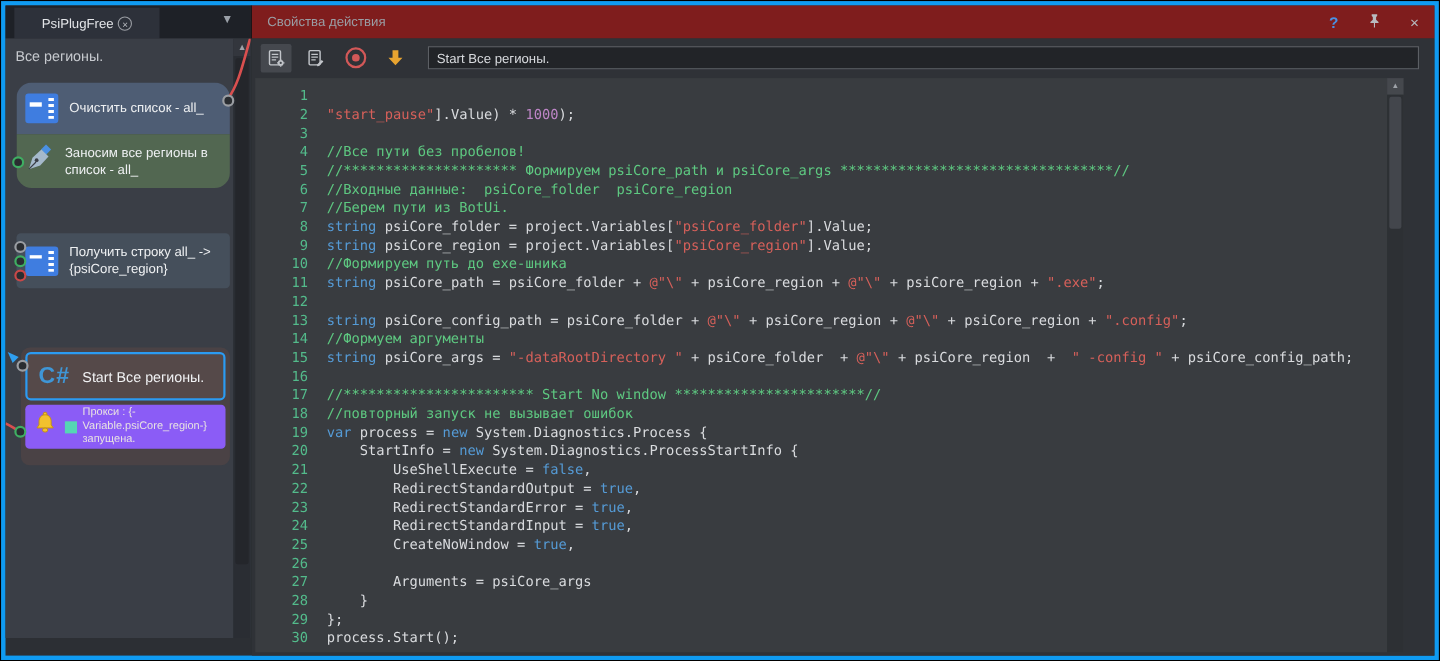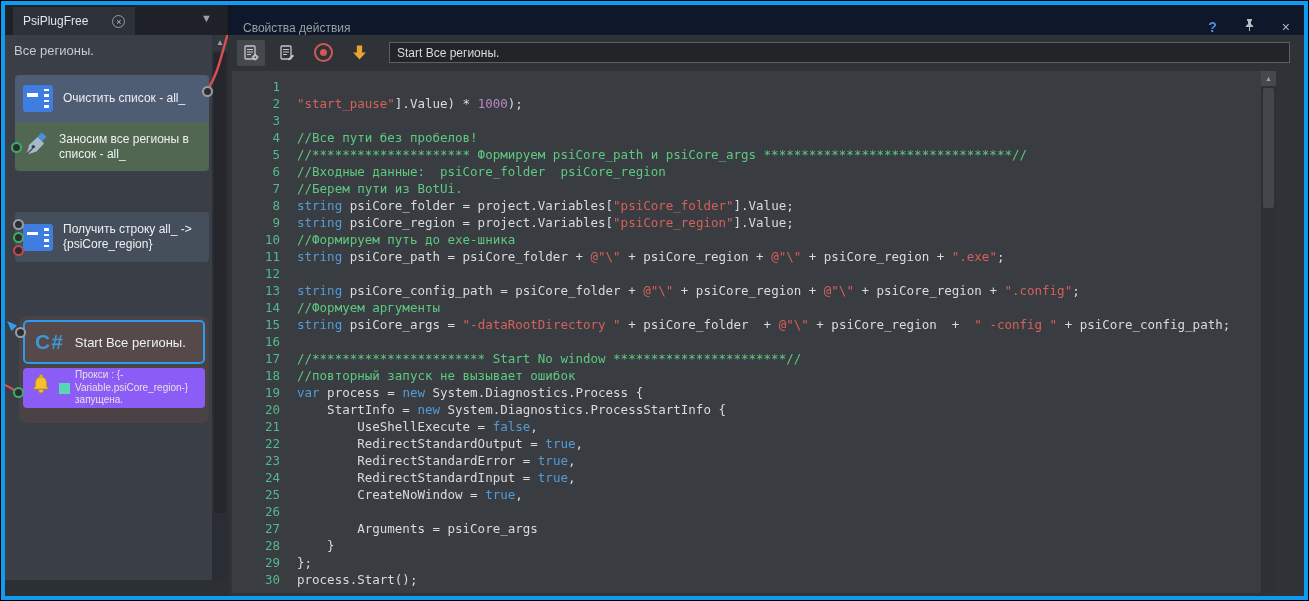"PsiPlugFree" .tab { gap: 24px -> 4px; padding: 0 10px -> 0 25px }
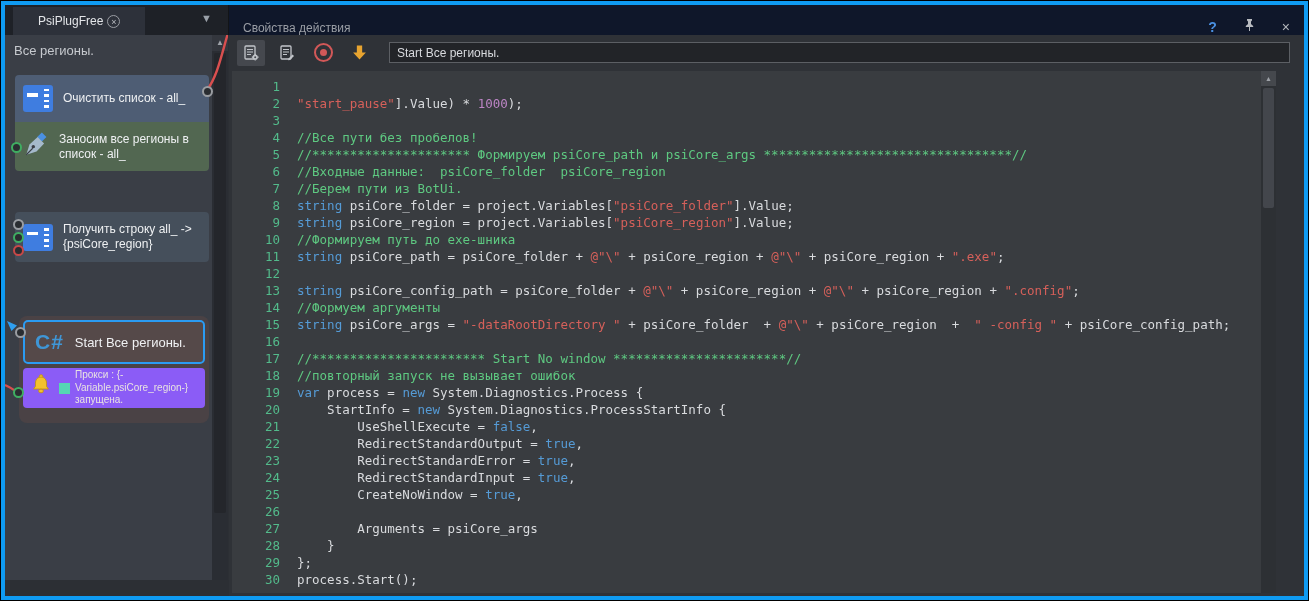"Свойства действия" .prop-header { align-items: flex-end -> center; background: #0f172a -> #7f1d1d }
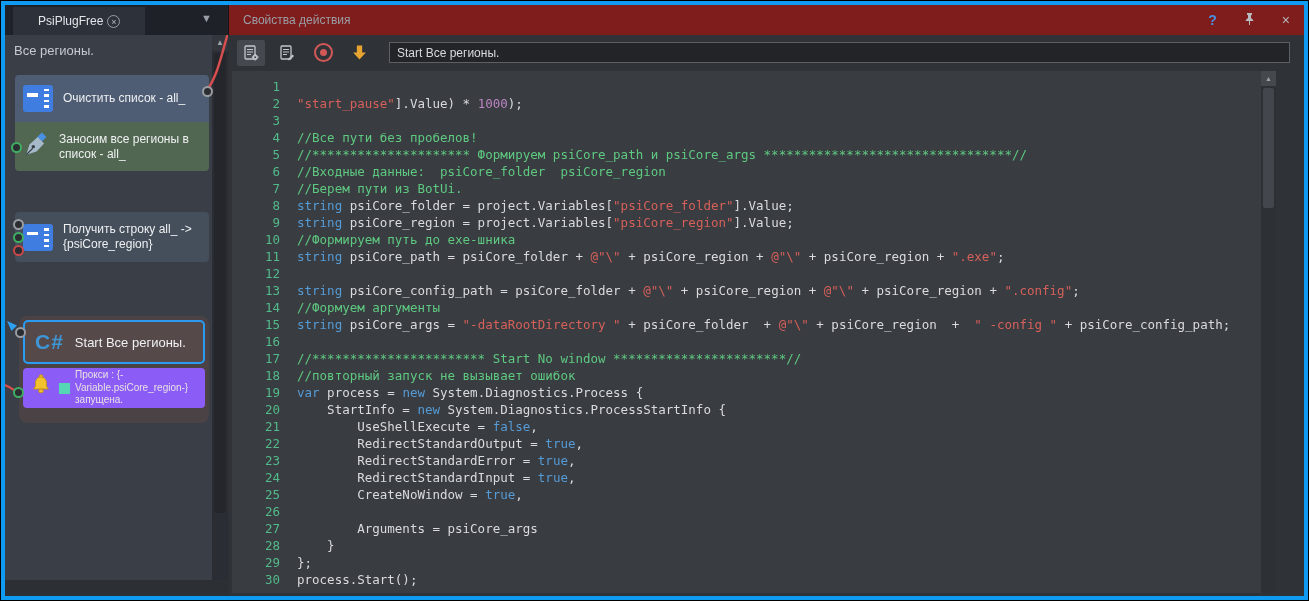"Очистить список - all_" .blockgroup12 { border-radius: 4px -> 14px }
